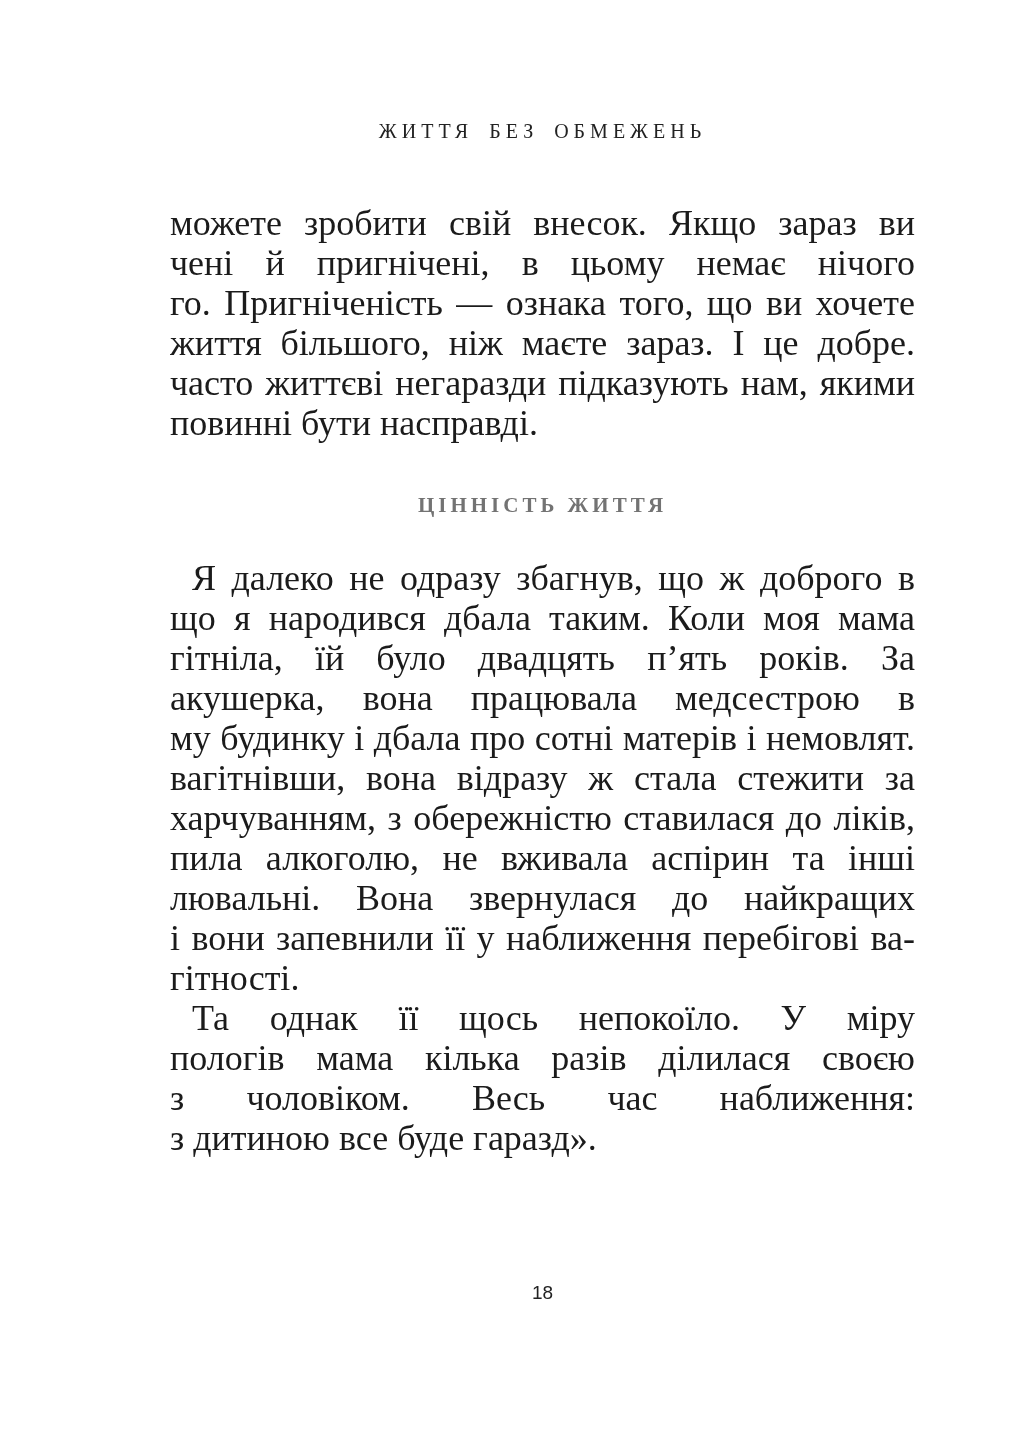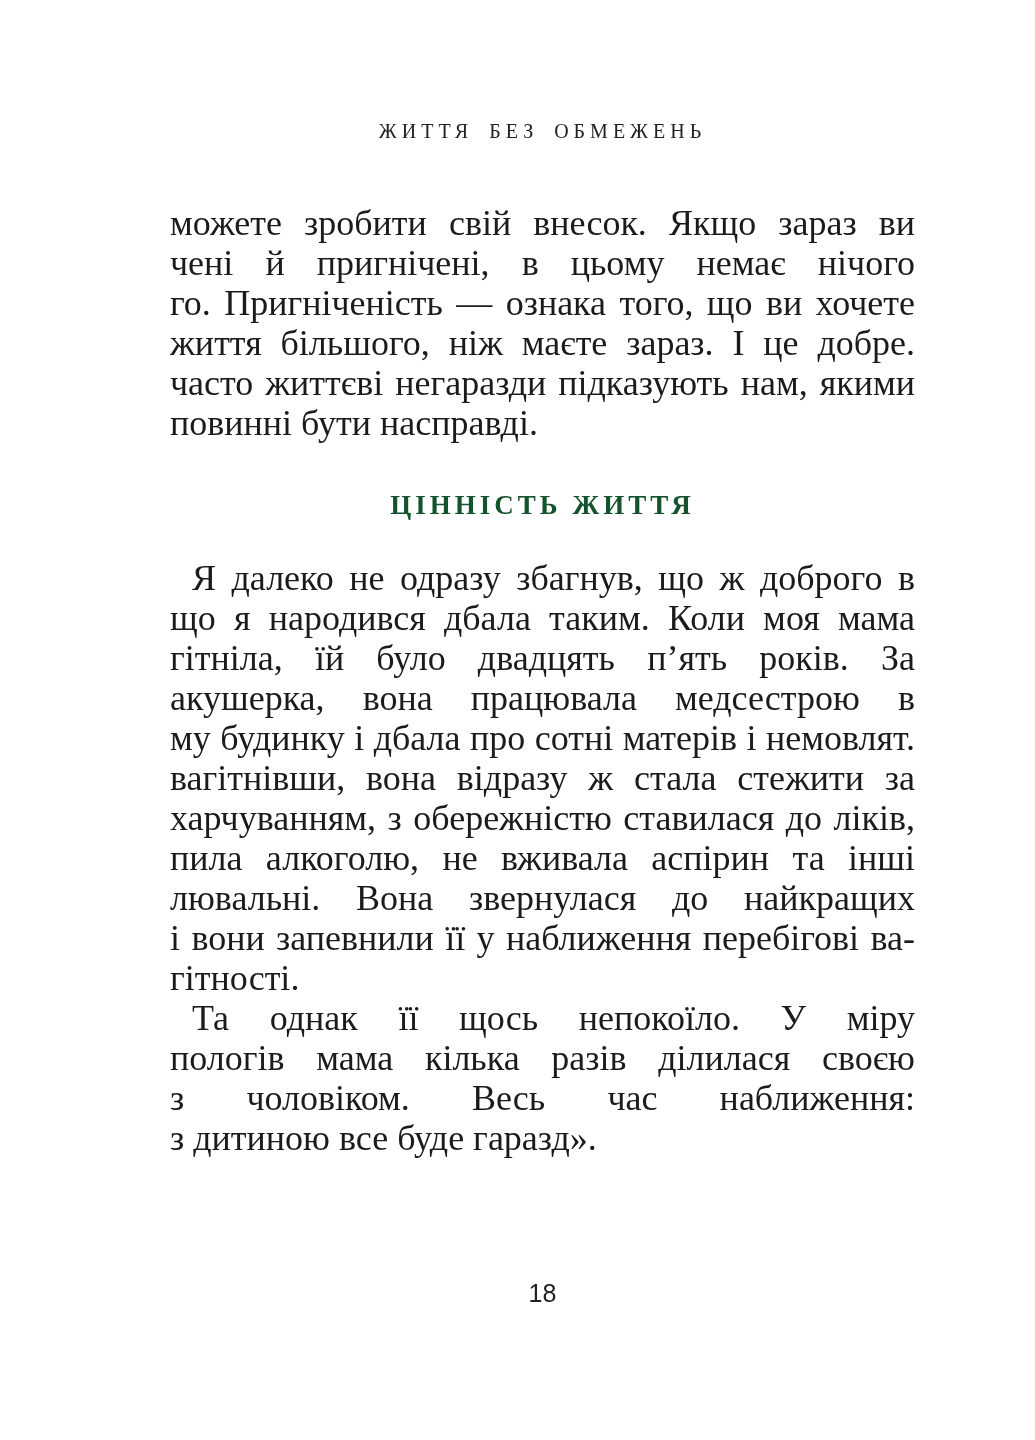"ЦІННІСТЬ ЖИТТЯ" .section-heading { color: #14532d -> #737373; font-size: 27px -> 21px }
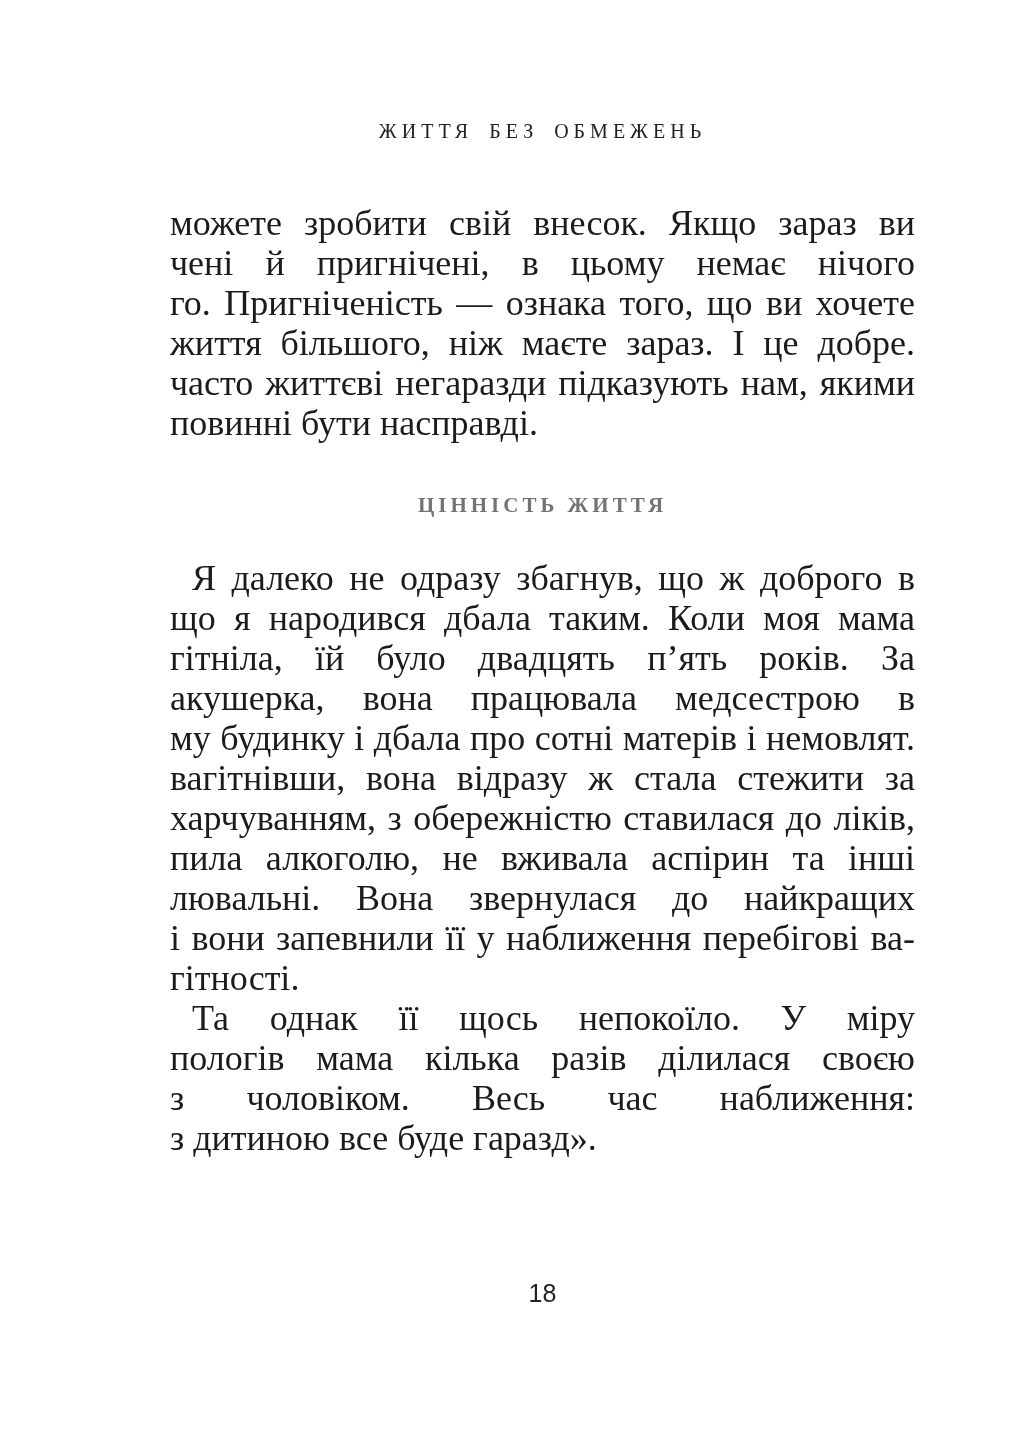"18" .page-number { font-size: 25px -> 19px }
